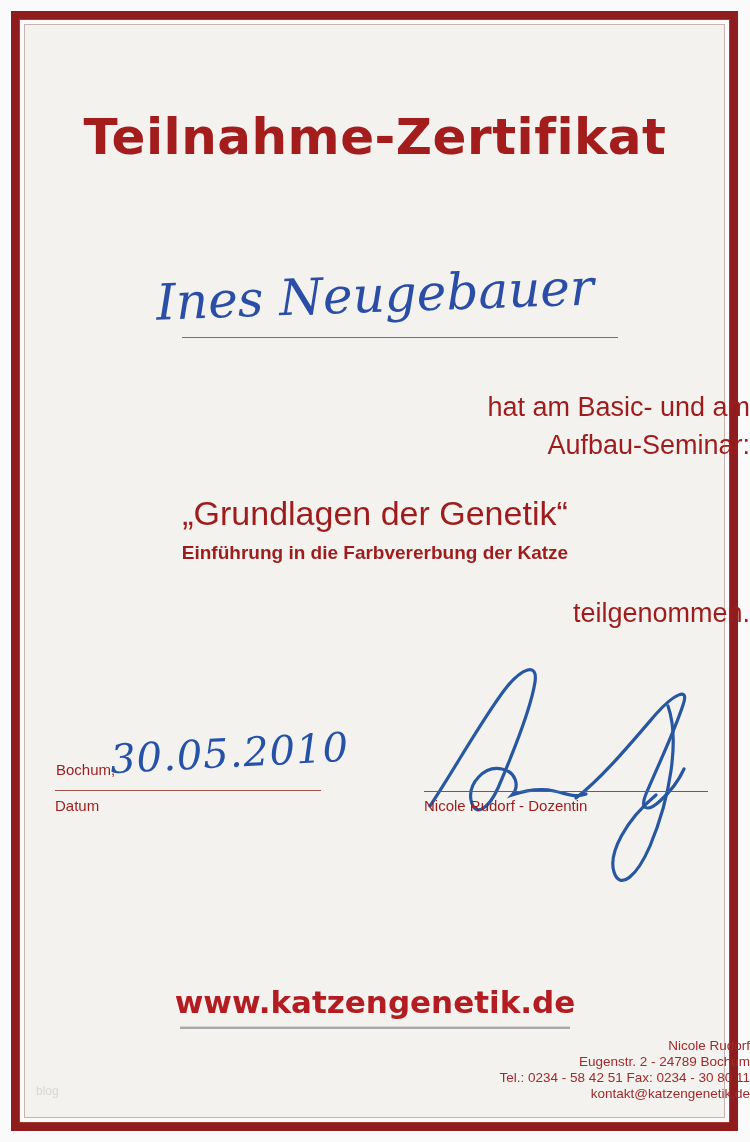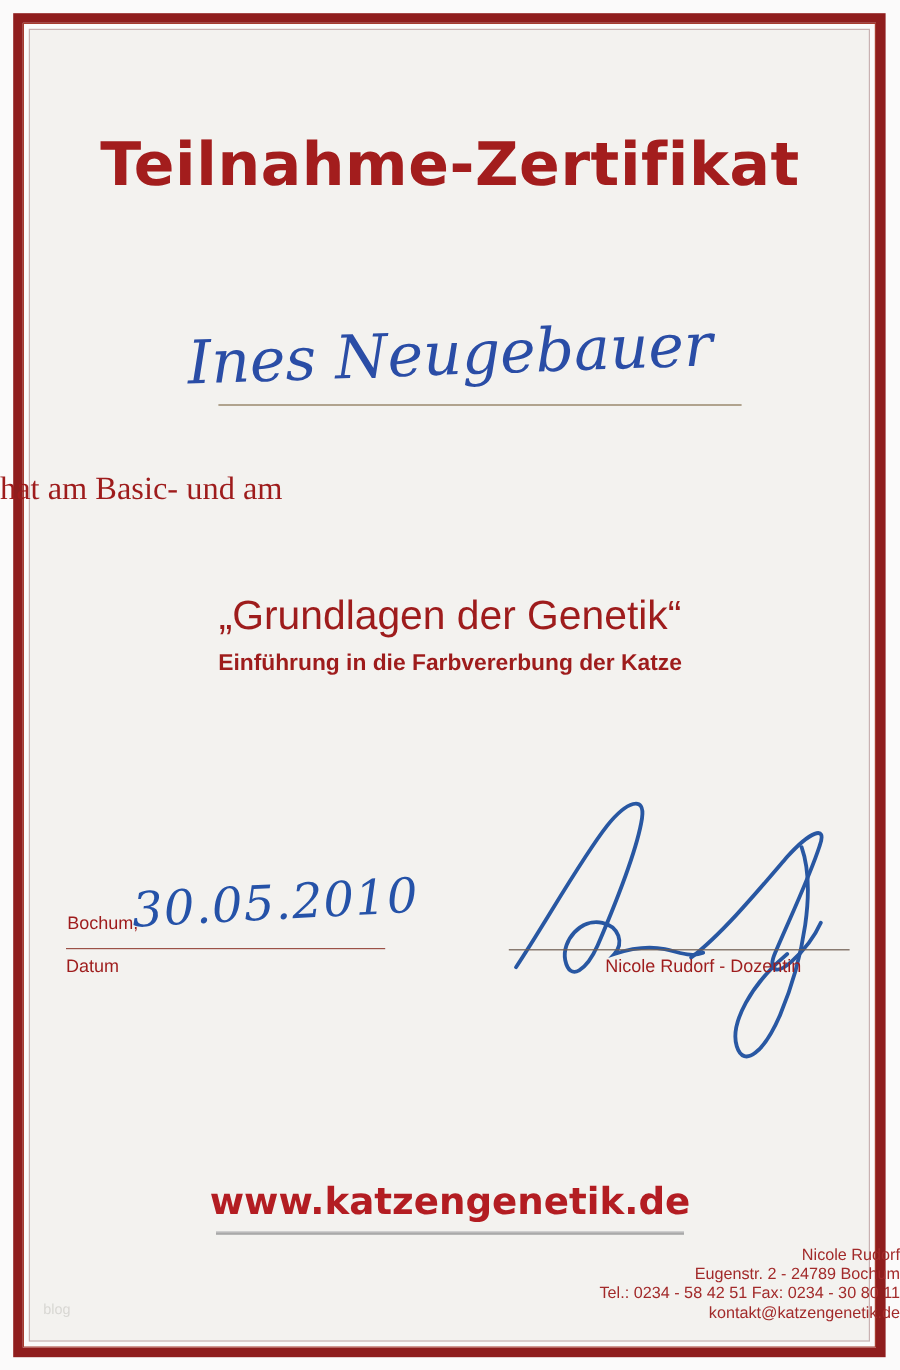"hat am Basic- und am" .body-line { font-family: Liberation Serif, serif -> none; text-align: left -> right }
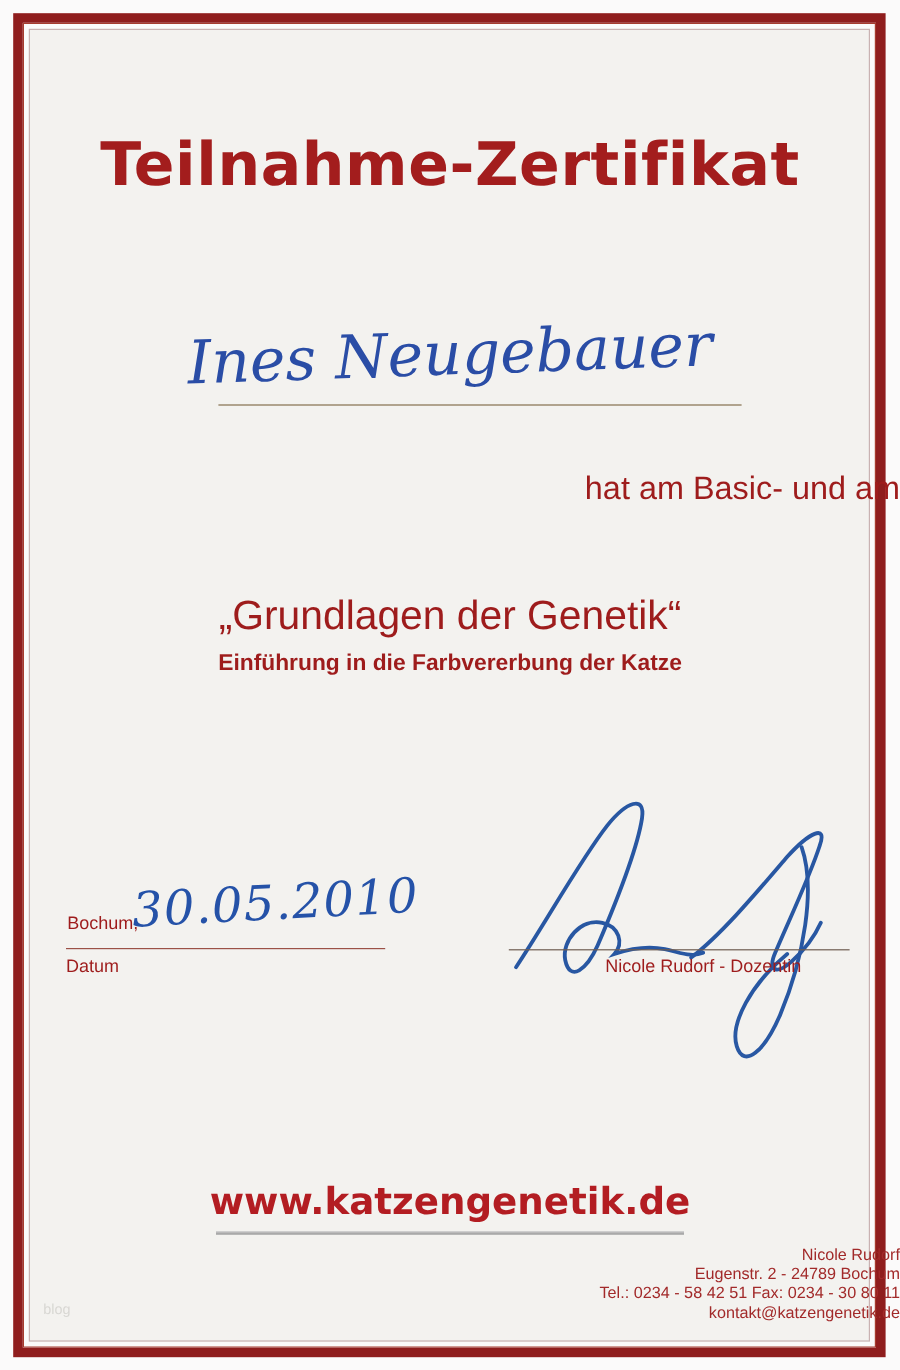"Aufbau-Seminar:" div.body-line { html: none -> <div>Aufbau-Seminar:</div> }
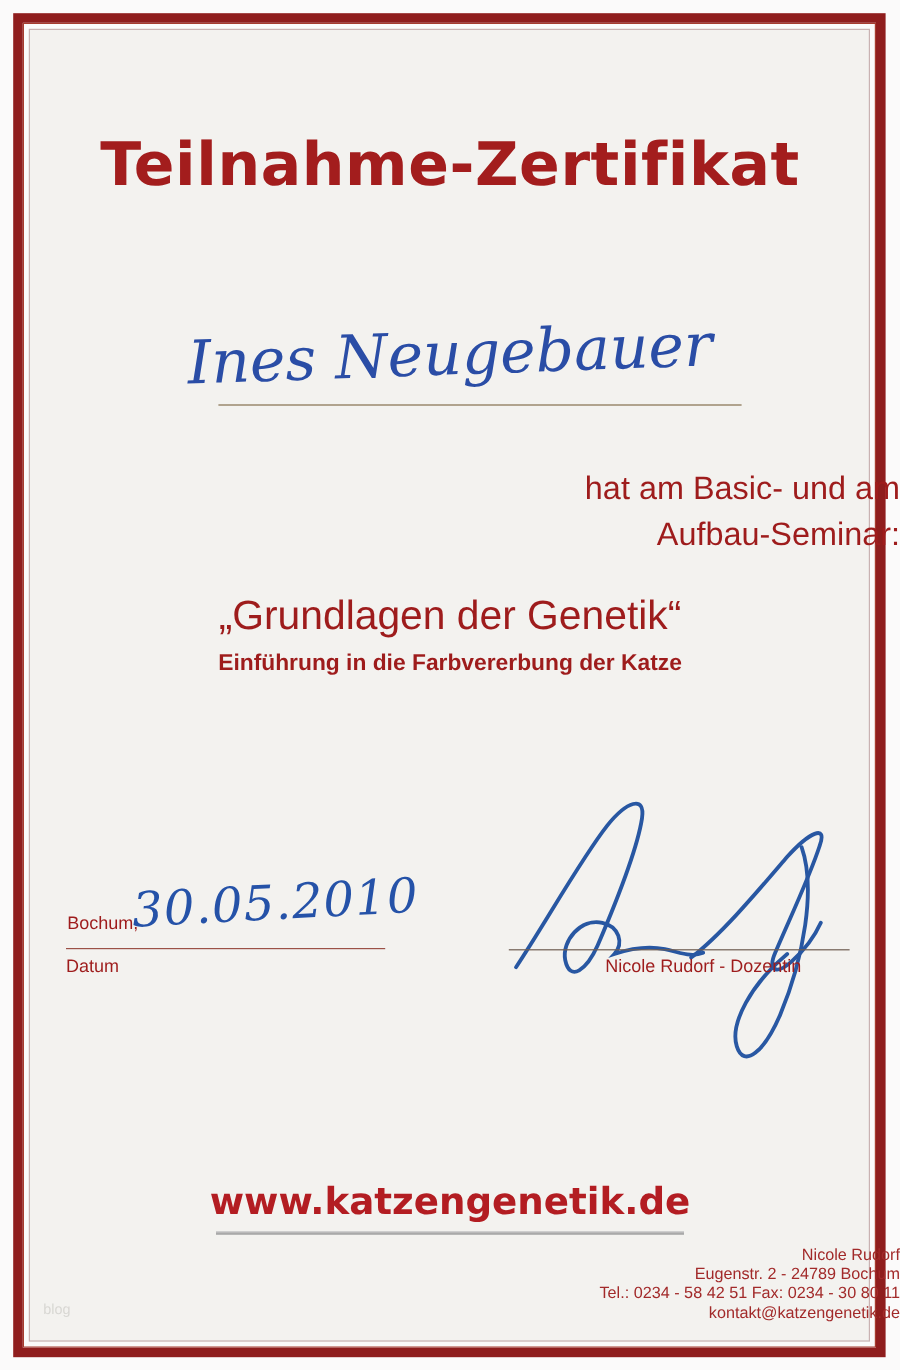"teilgenommen." div.body-line { html: none -> <div>teilgenommen.</div> }
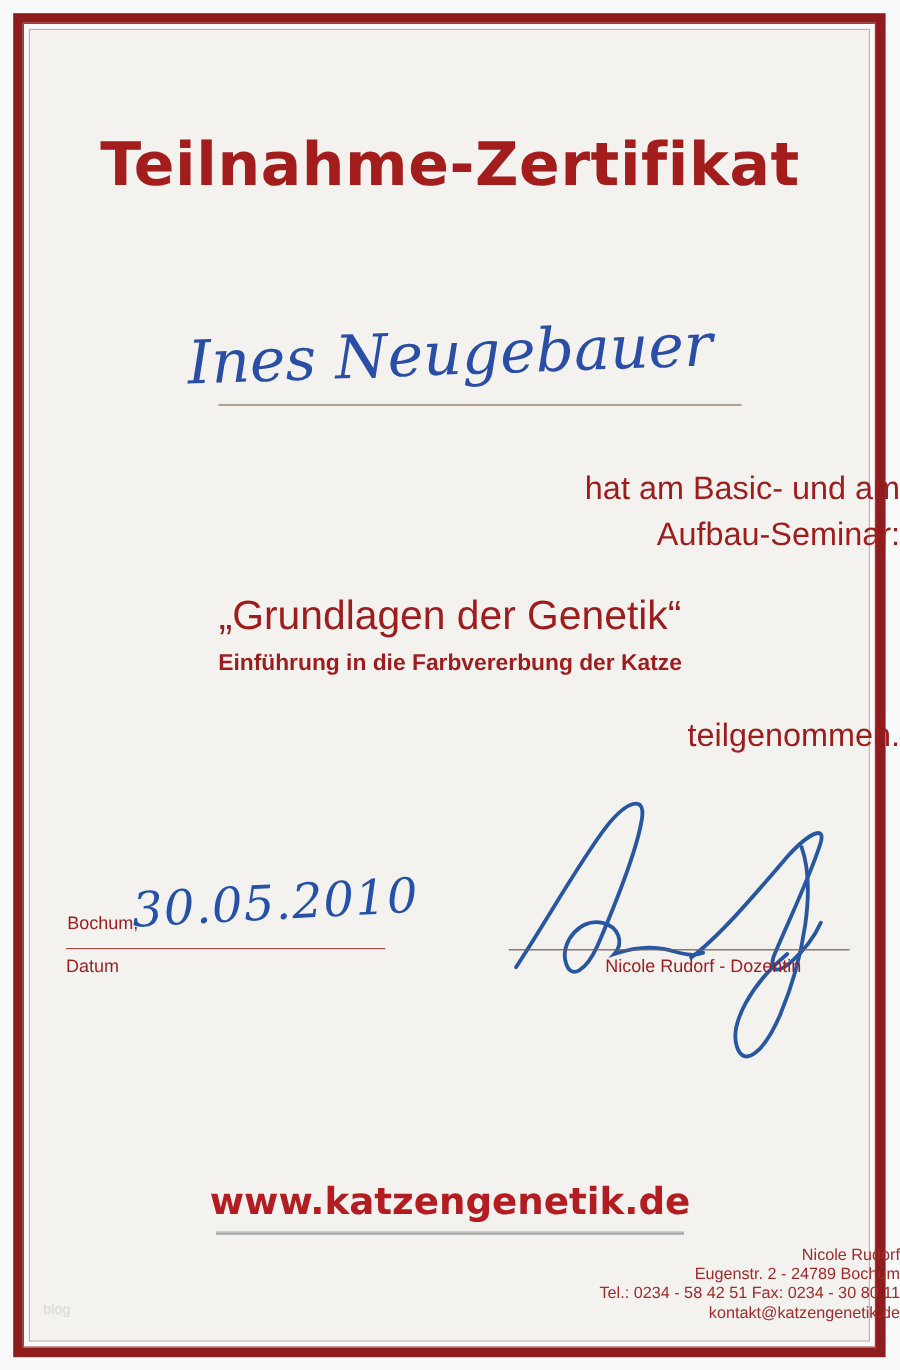"Nicole Rudorf - Dozentin" .signer-label { left: 444px -> 424px; text-align: center -> left }
